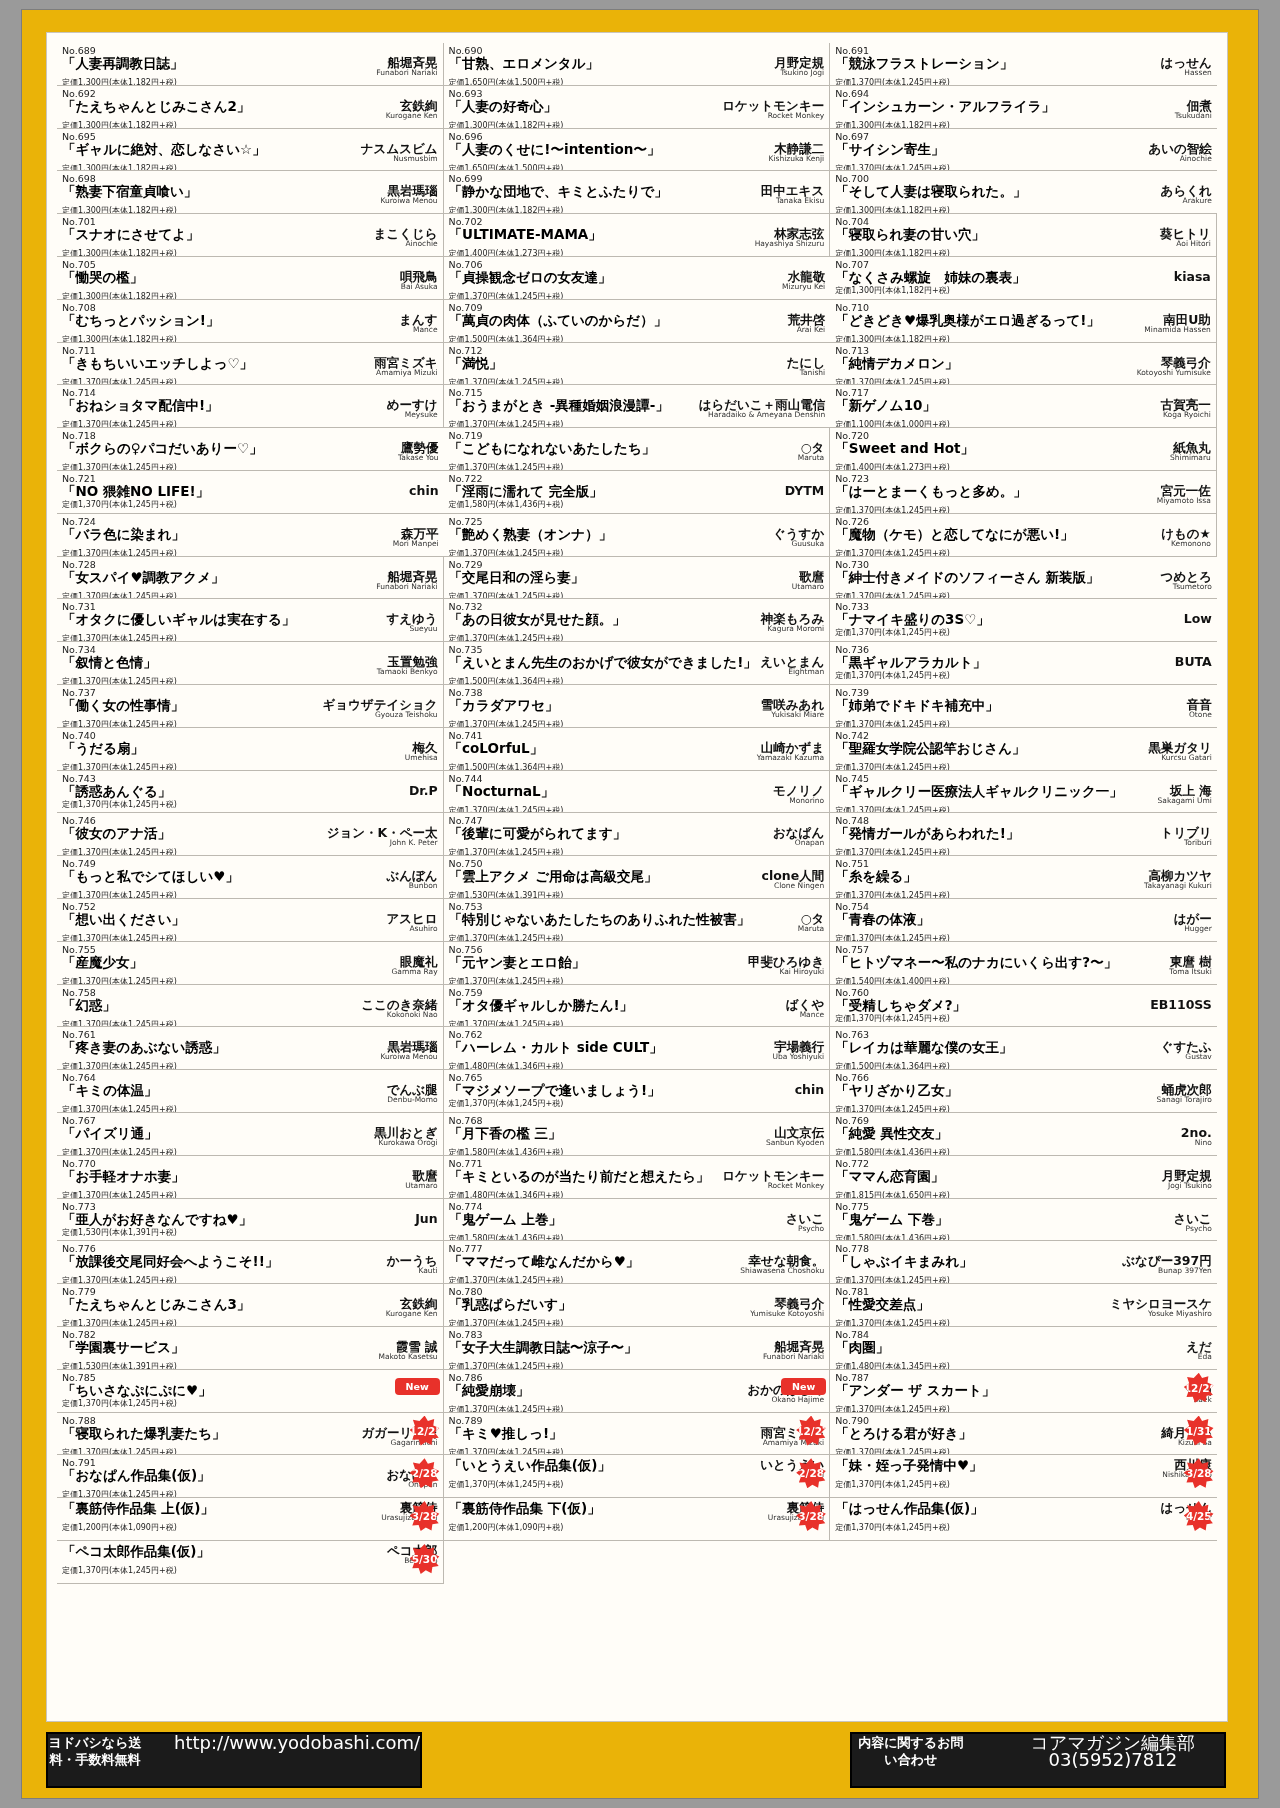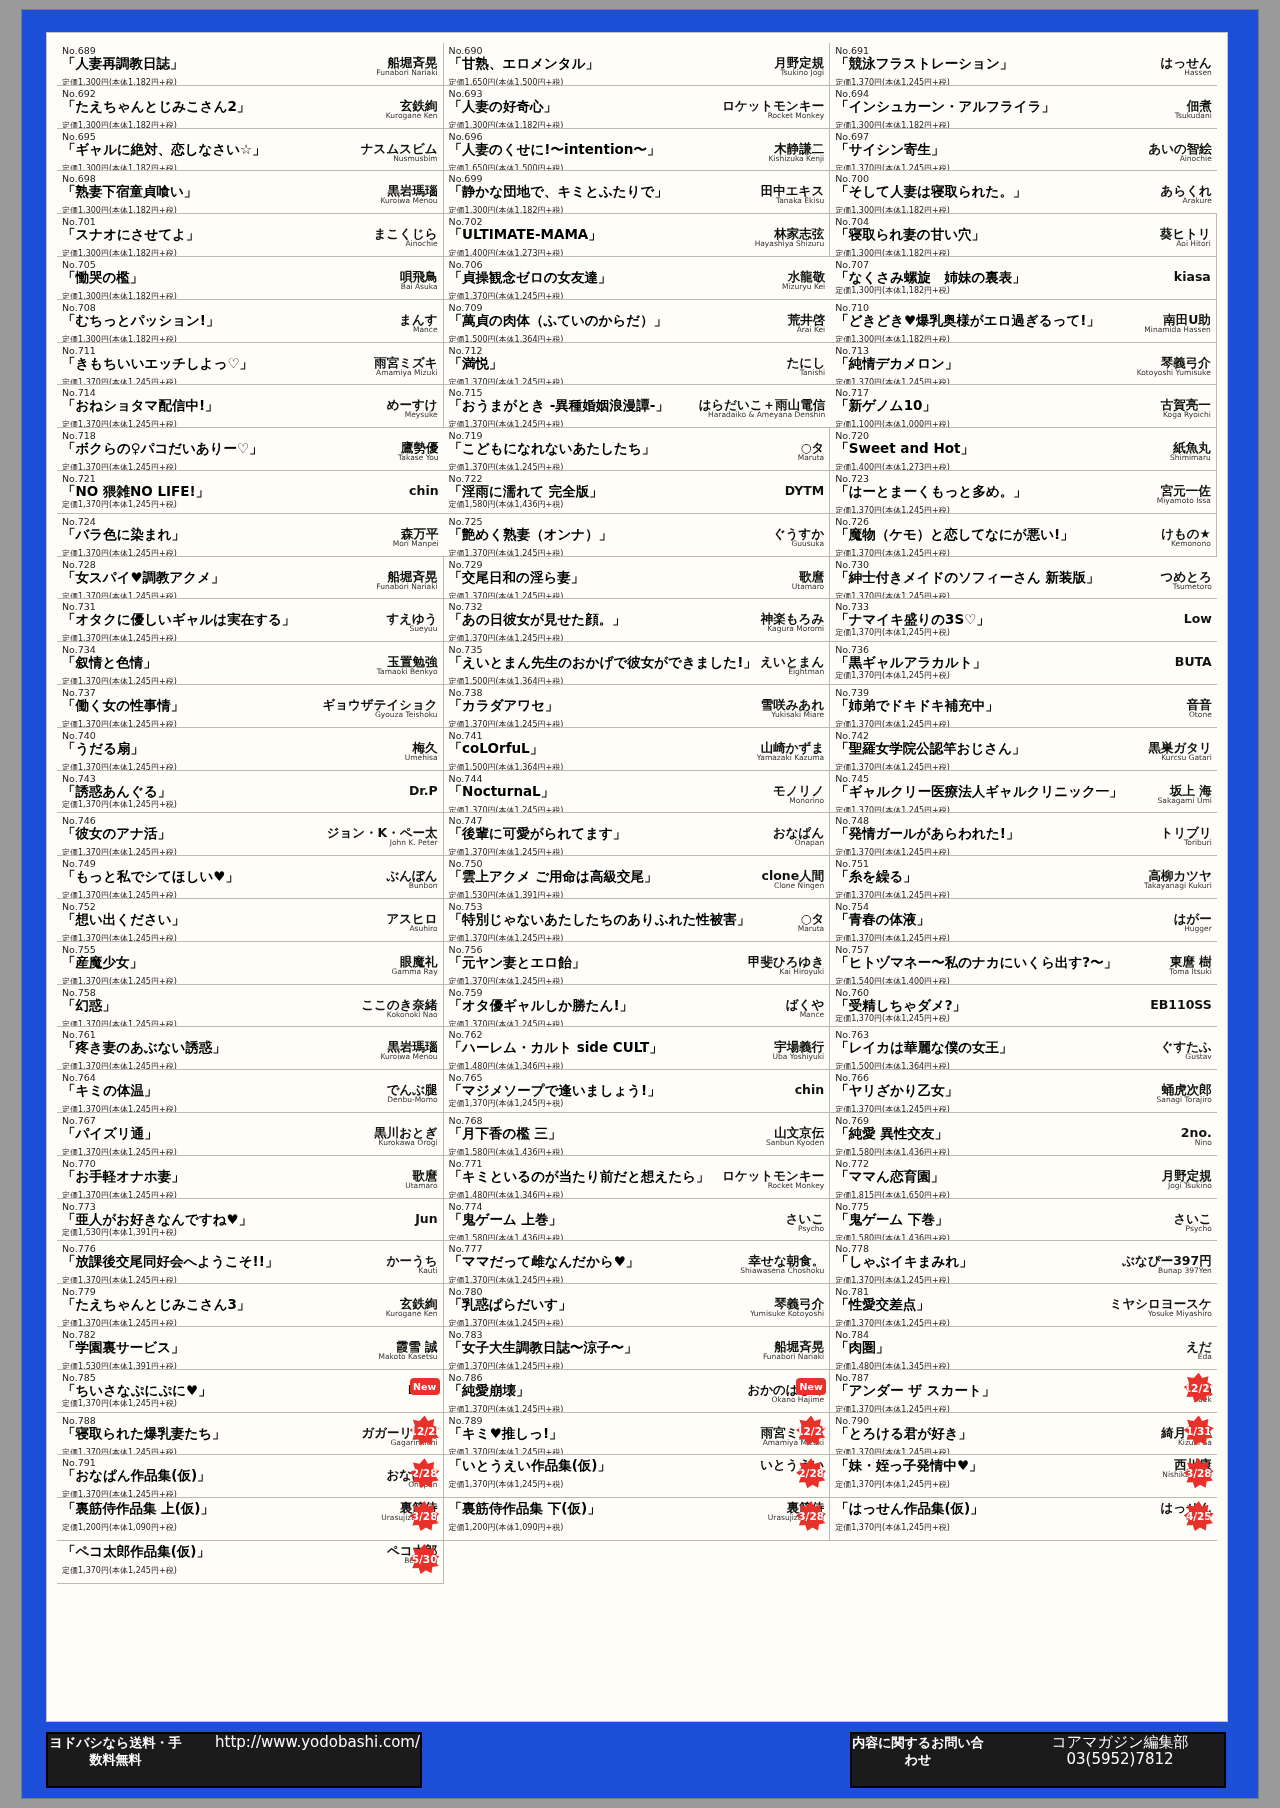"No.689" .page { background: #1d4ed8 -> #eab308 }
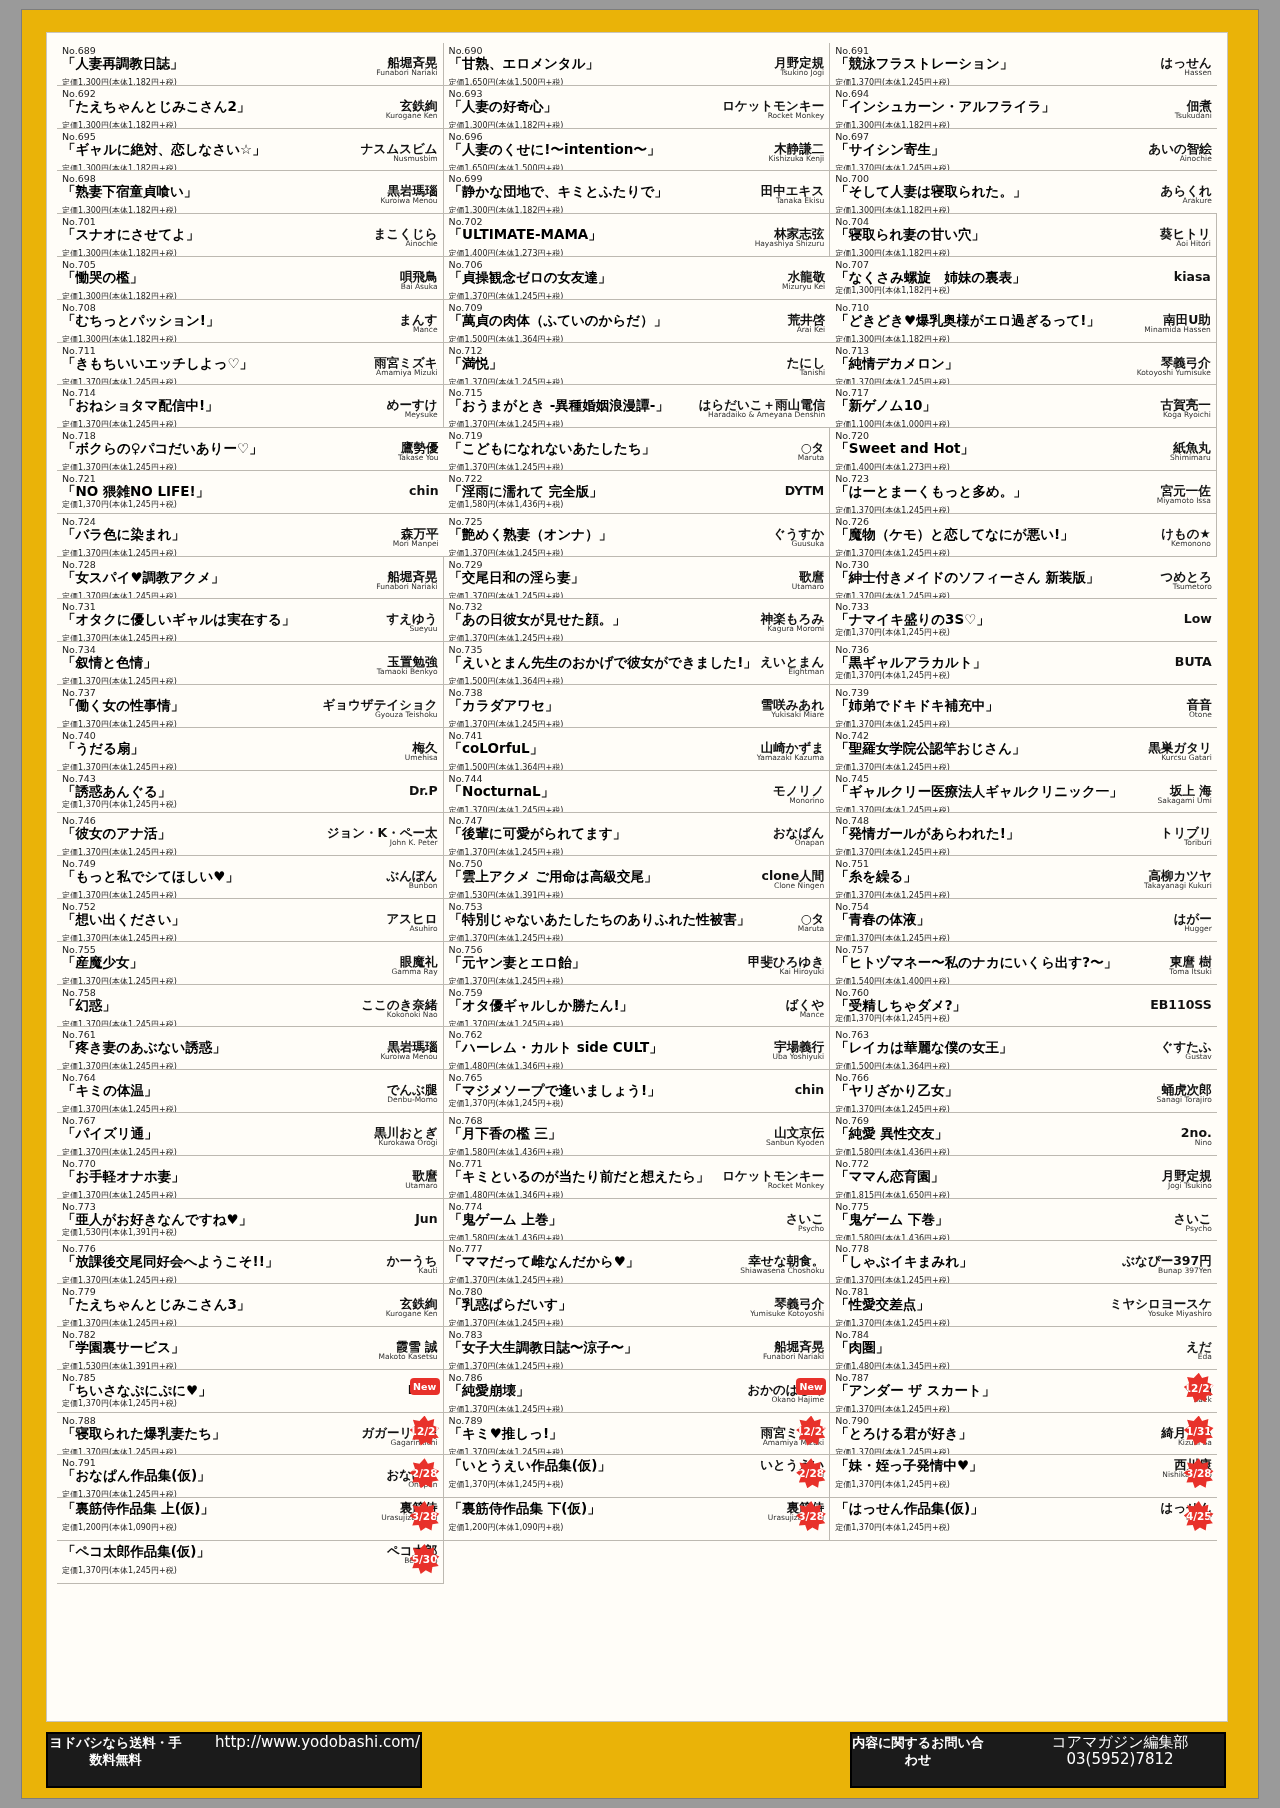"New" .new { width: 30px -> 45px }
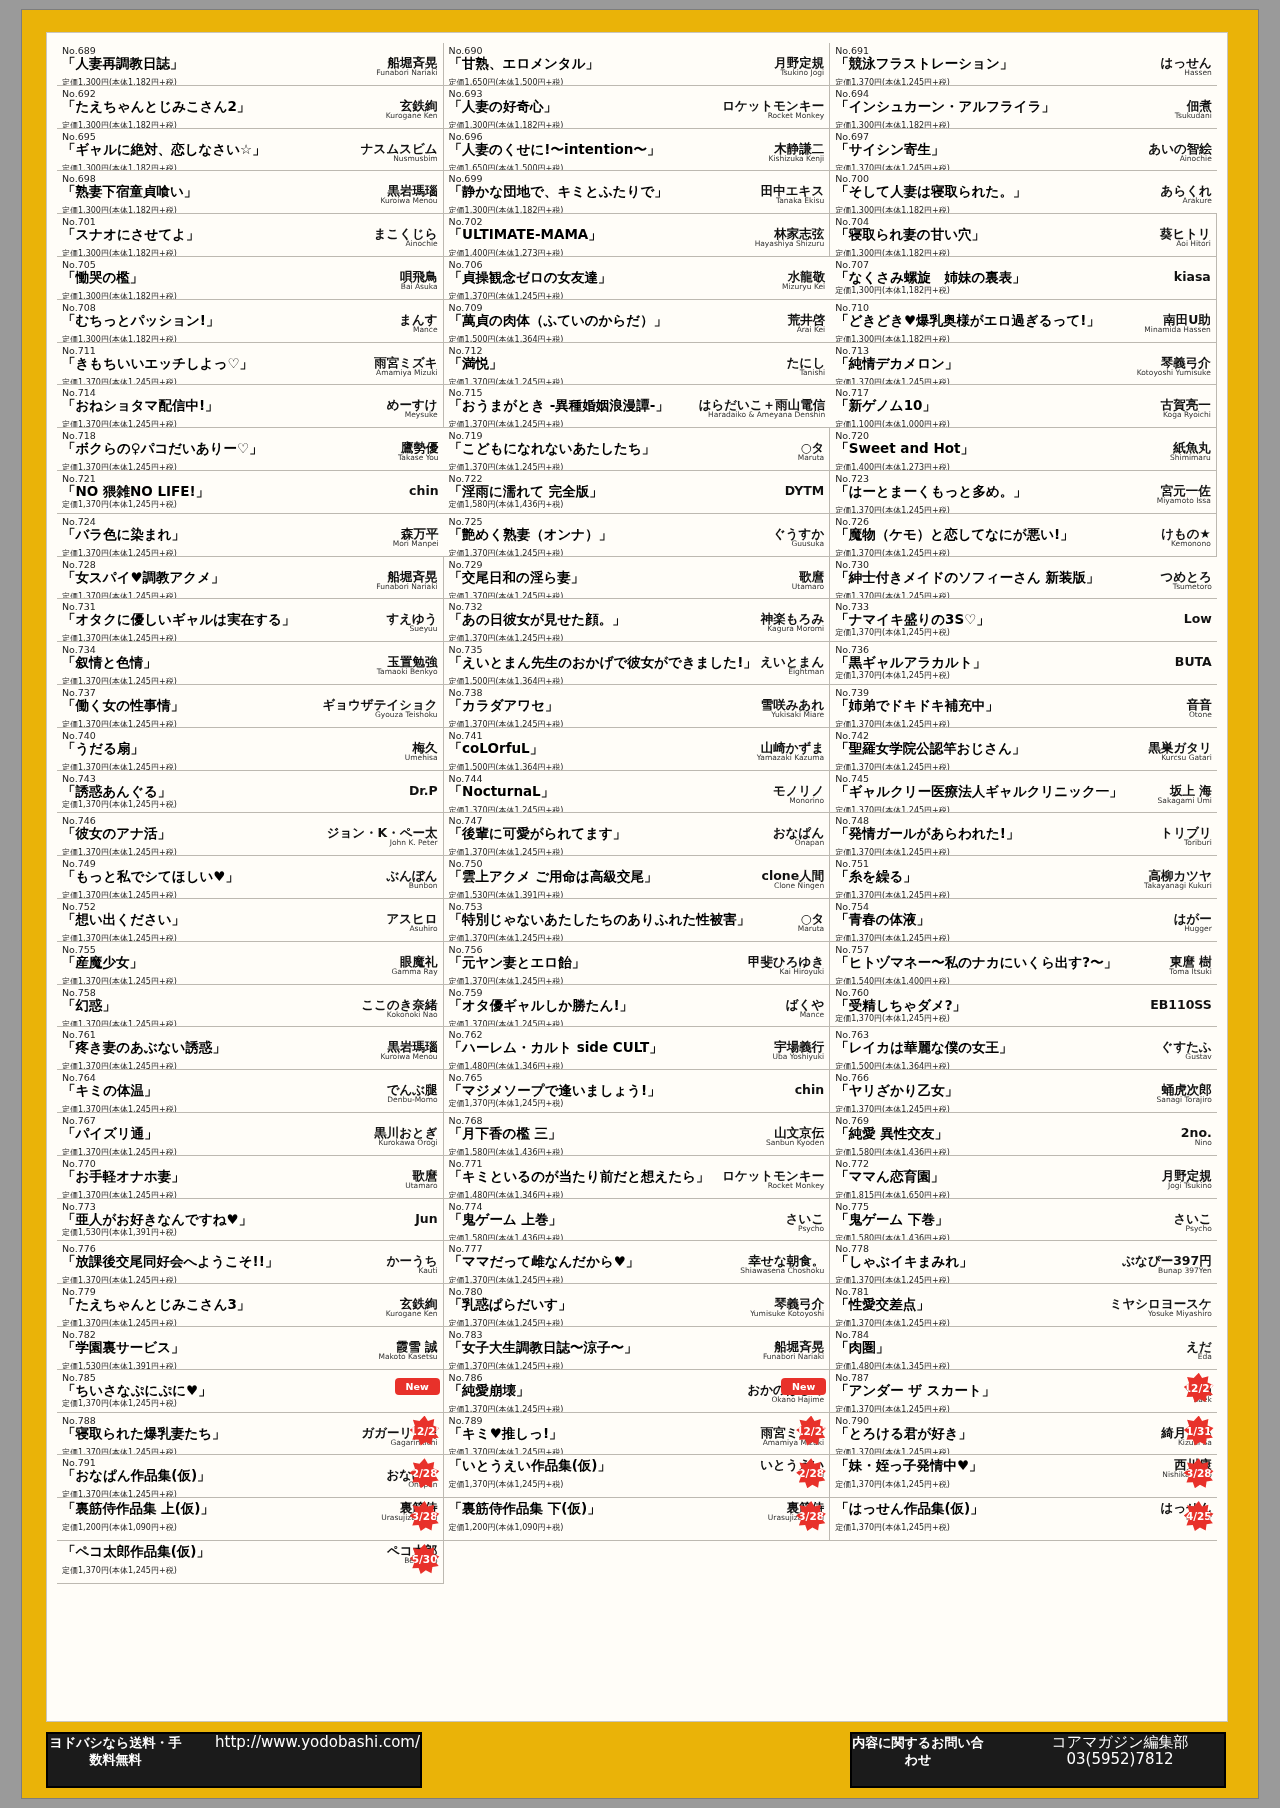"http://www.yodobashi.com/" .fbox .l2 { font-size: 15px -> 18px }
